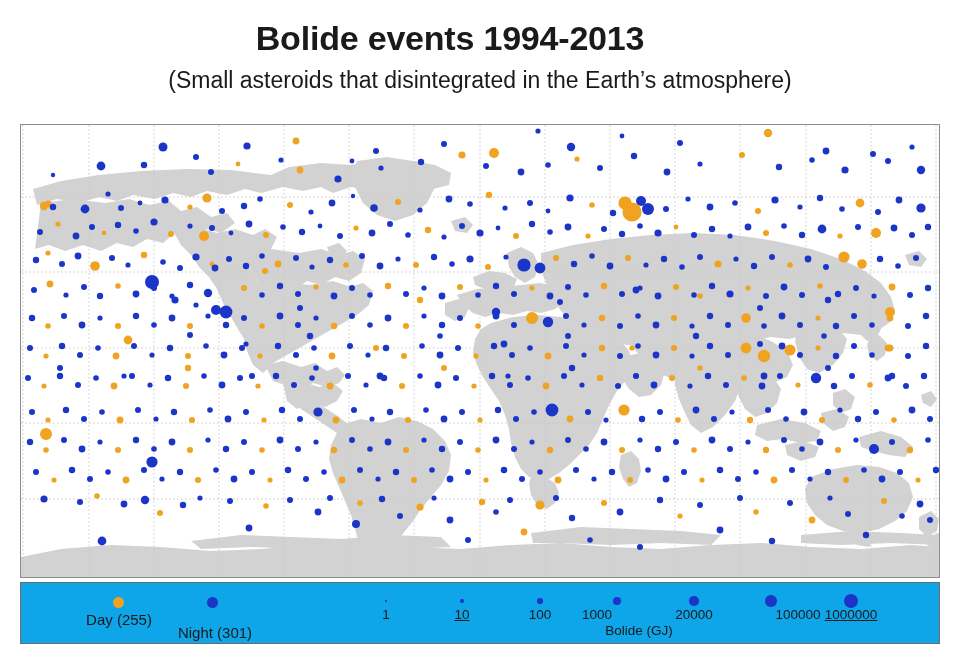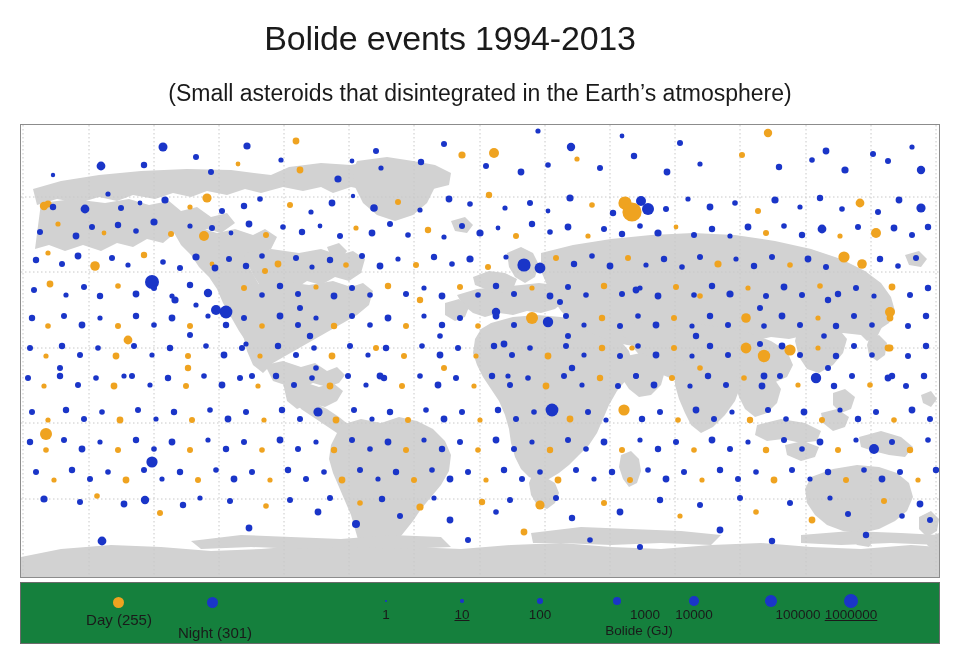"Bolide events 1994-2013" #title { font-weight: 400 -> 700 }
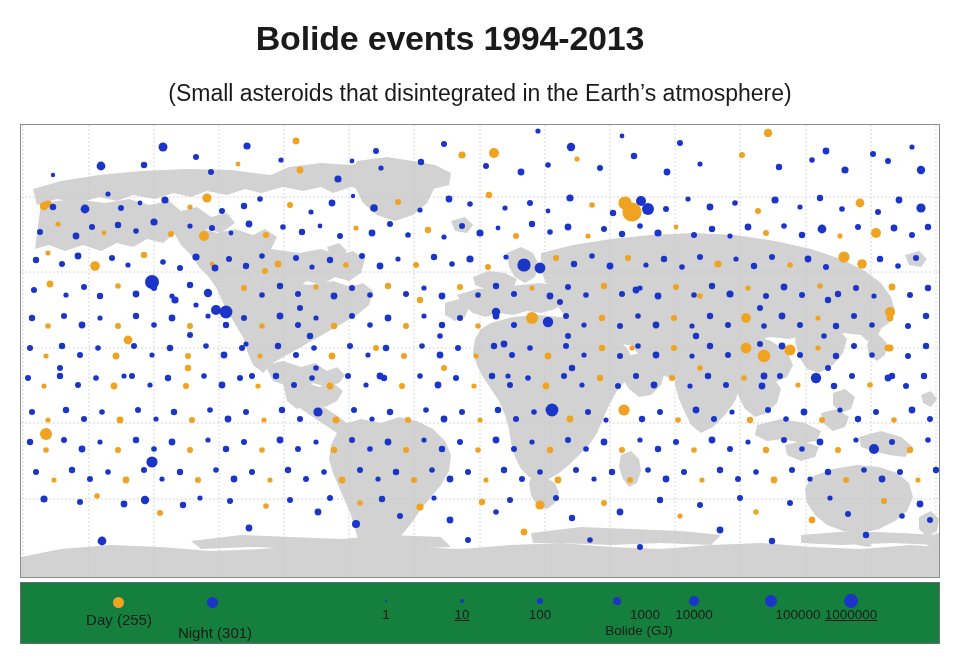"(Small asteroids that disintegrated in" #subtitle { margin-top: 13px -> none }
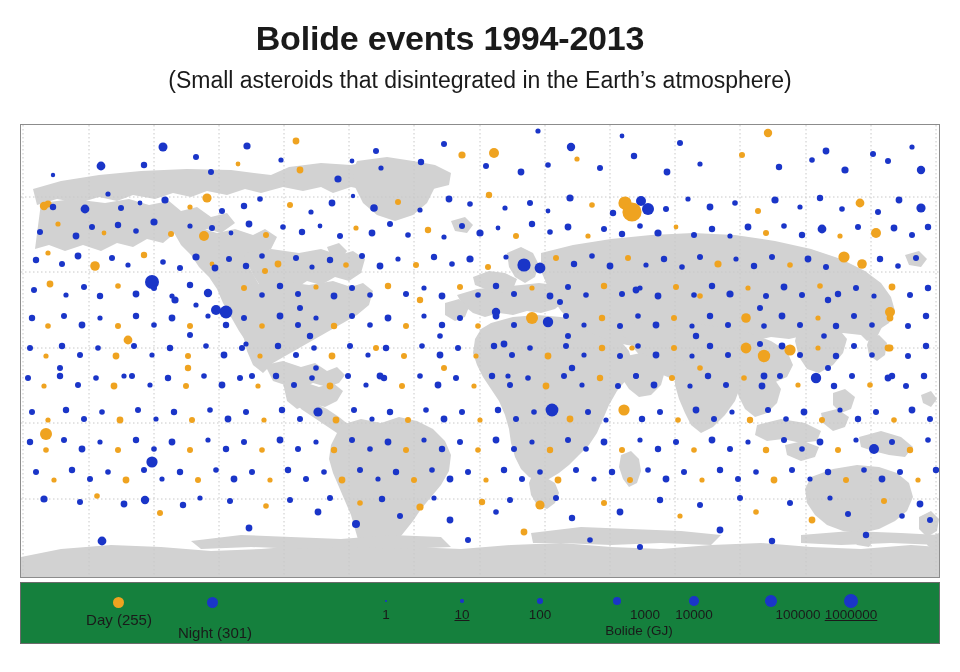"Day (255)" #legend-panel { background: #15803d -> #0ea5e9 }
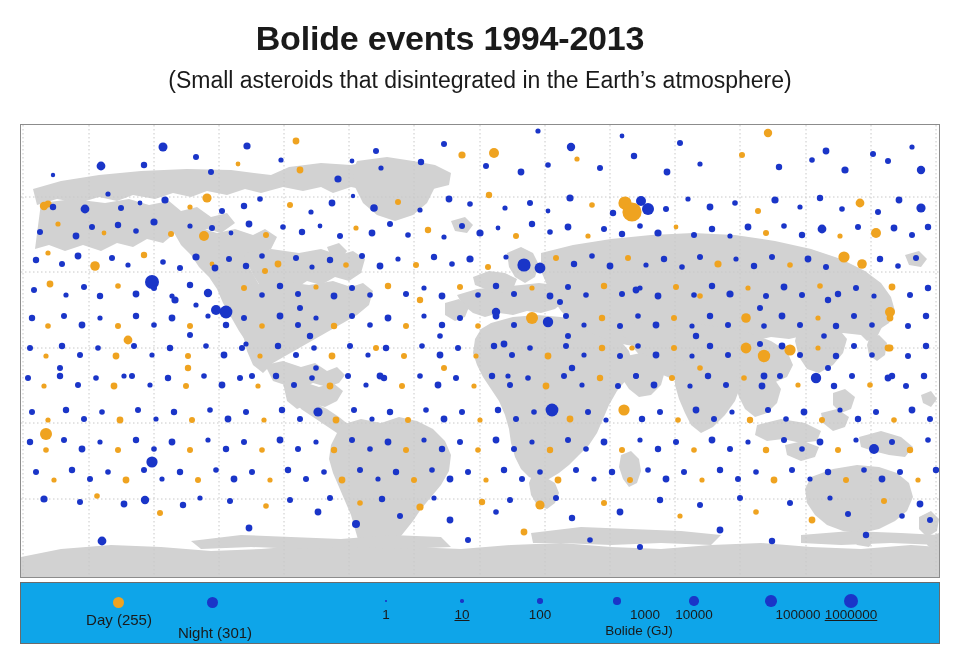"1000" div.sz-lab { left: 624px -> 576px }
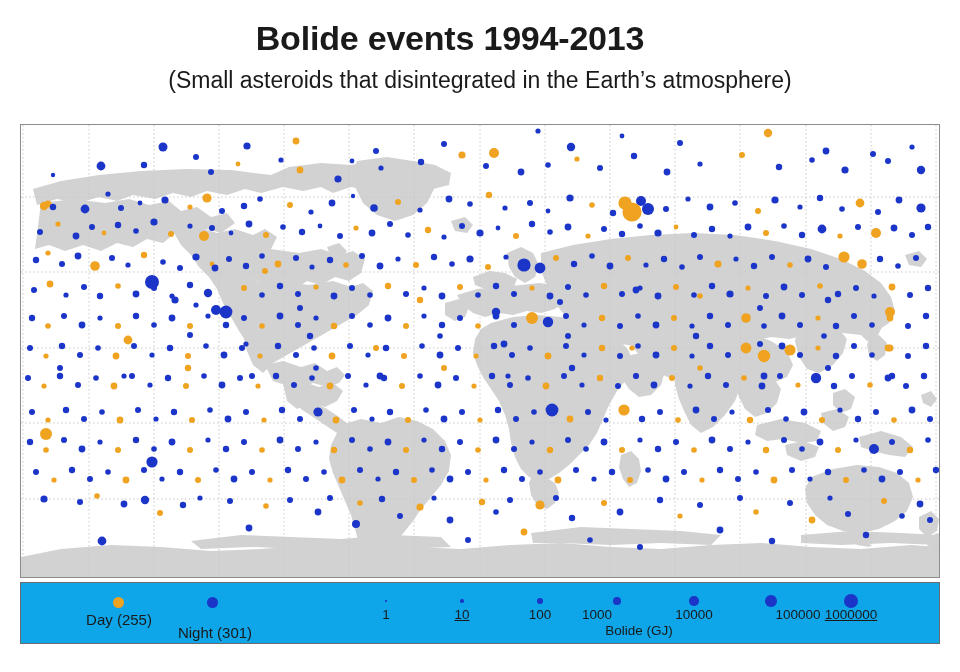"10000" div.sz-lab { text: 10000 -> 20000 }
